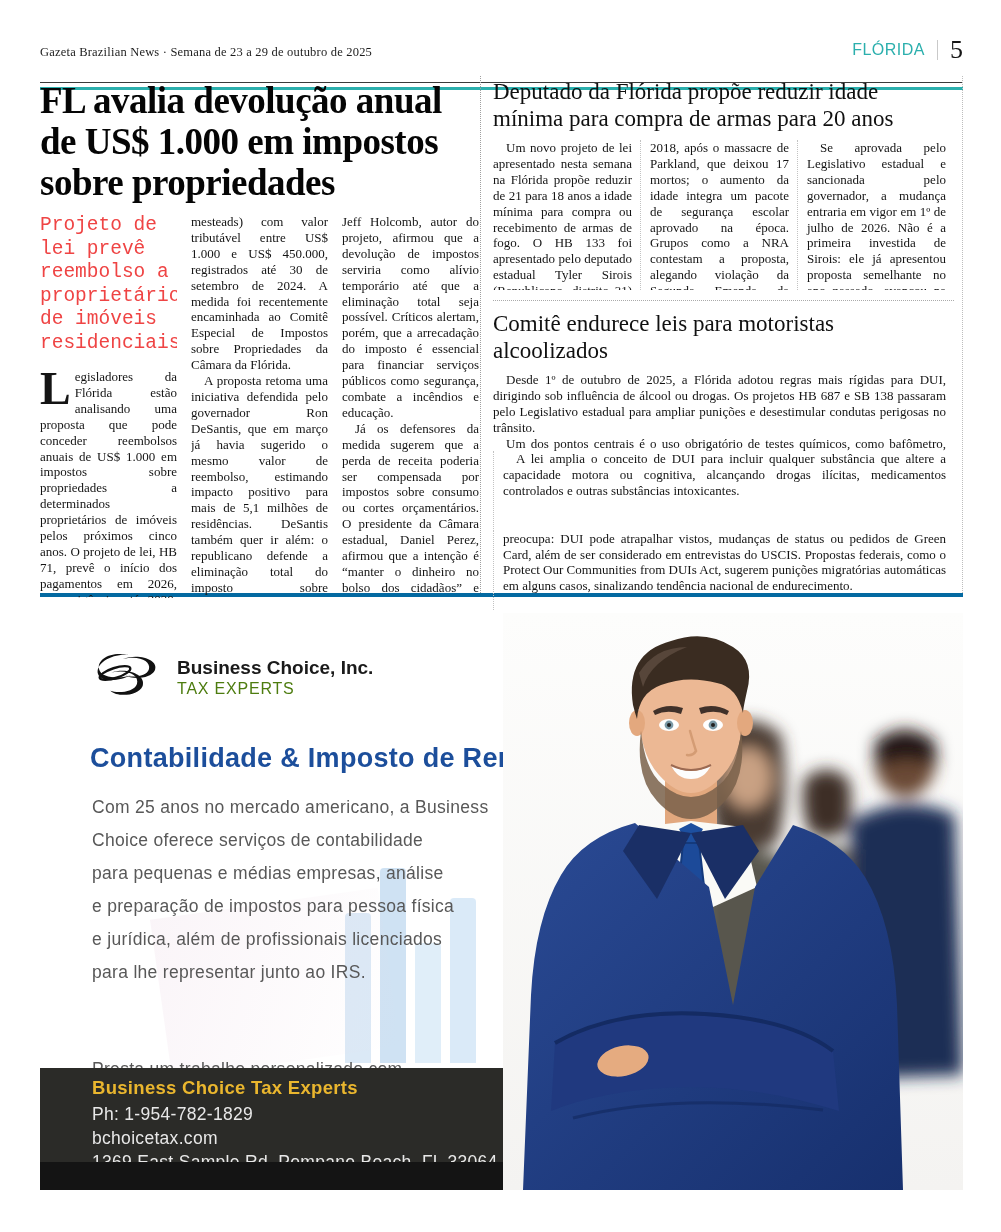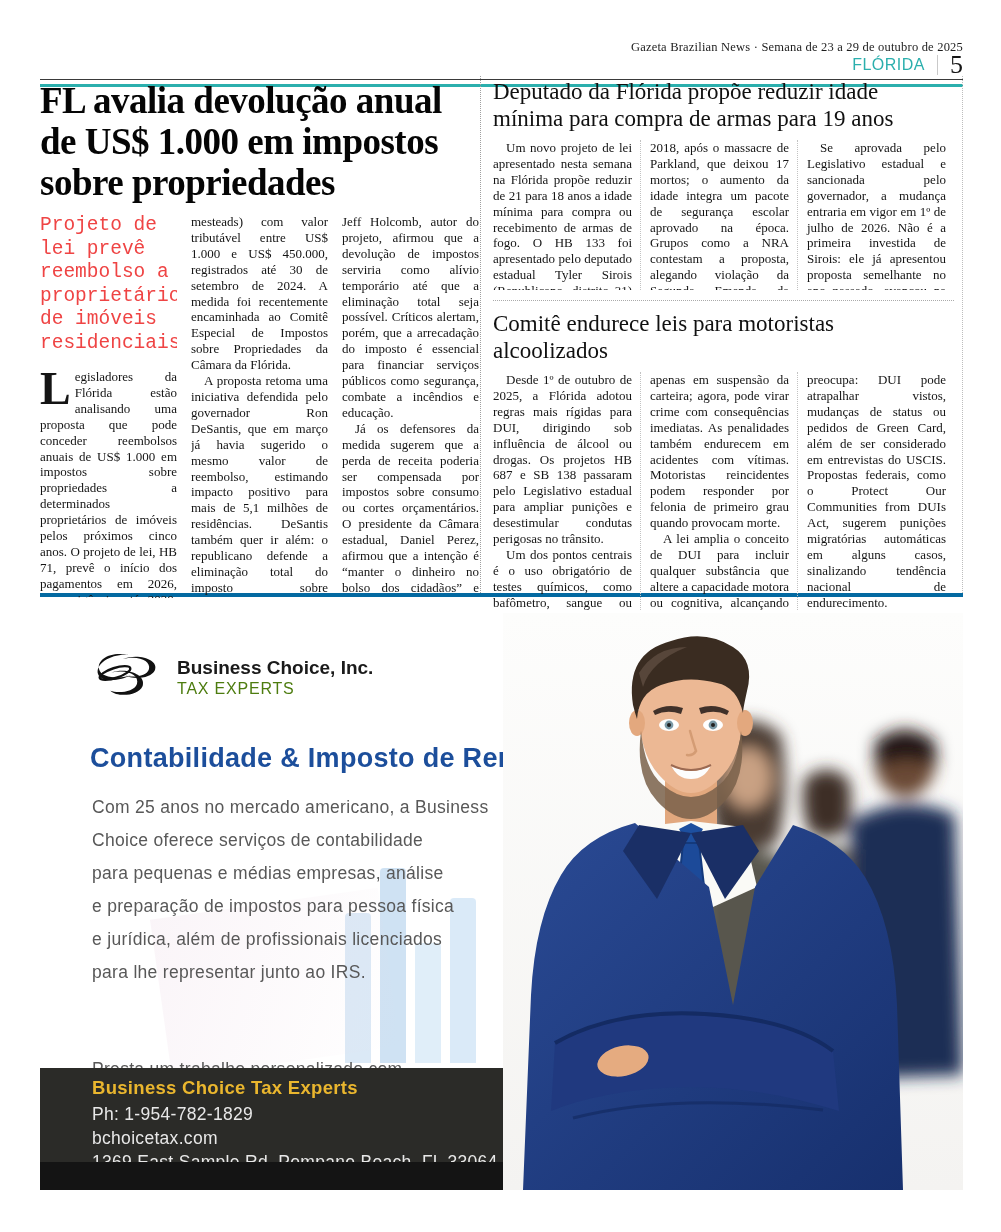"Gazeta Brazilian News · Semana" .hdr-row { flex-direction: column -> none; padding-bottom: 4px -> 22px }
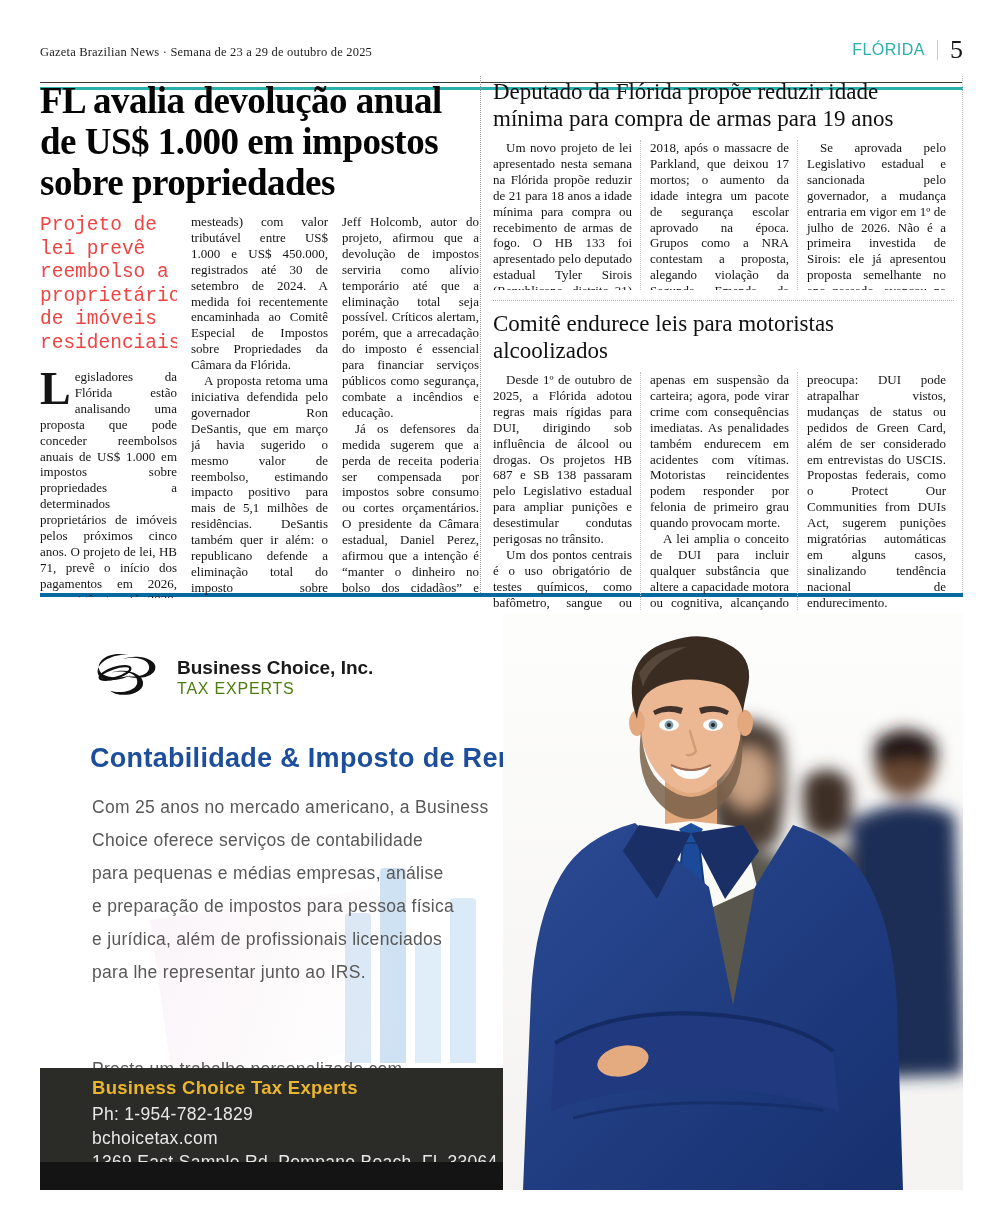"Deputado da Flórida propõe reduzir" h2.sub-headline { text: 19 -> 20 }
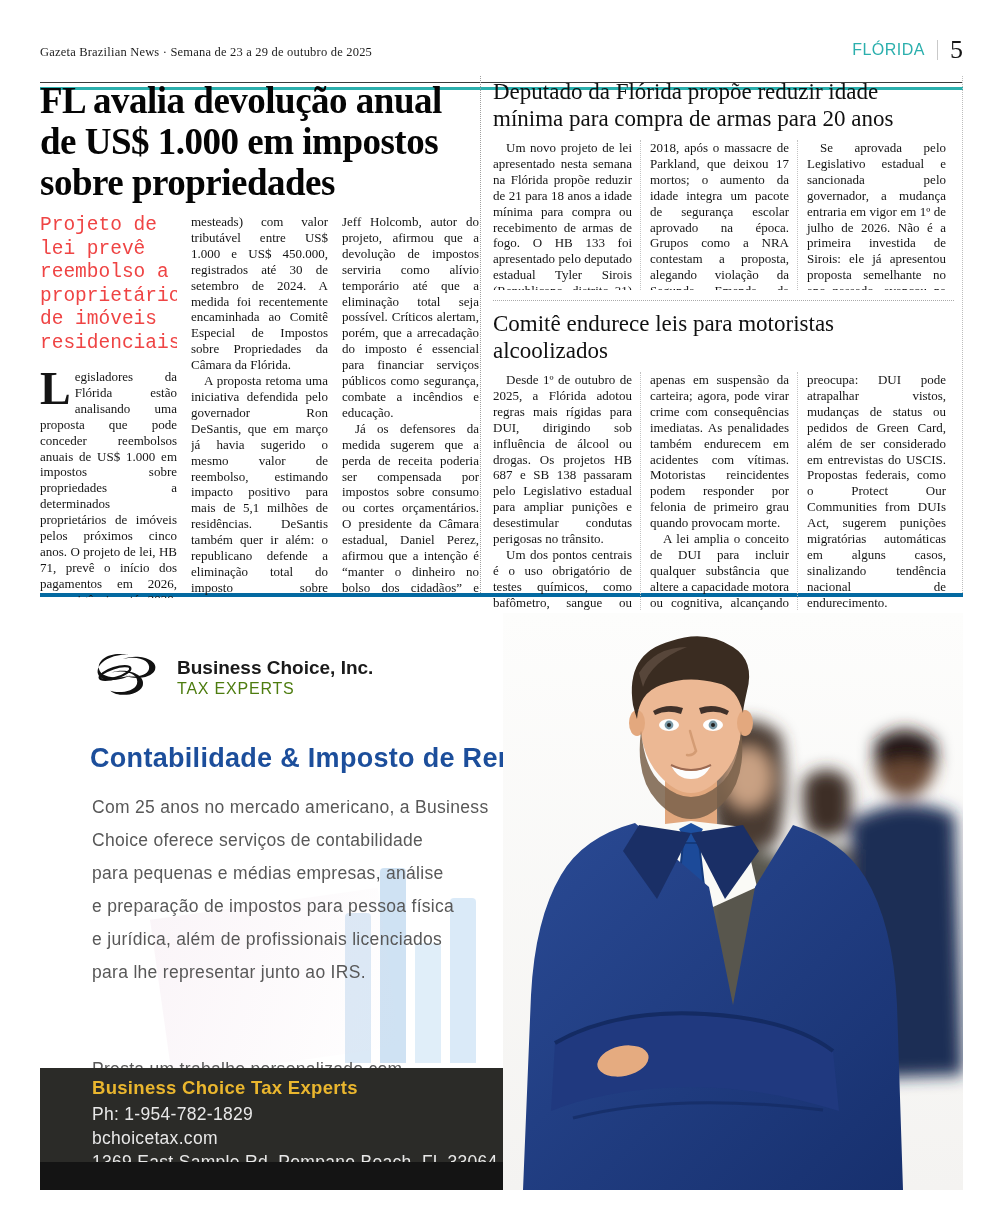"Desde 1º de outubro de" .rcols.dui { flex-direction: none -> column }
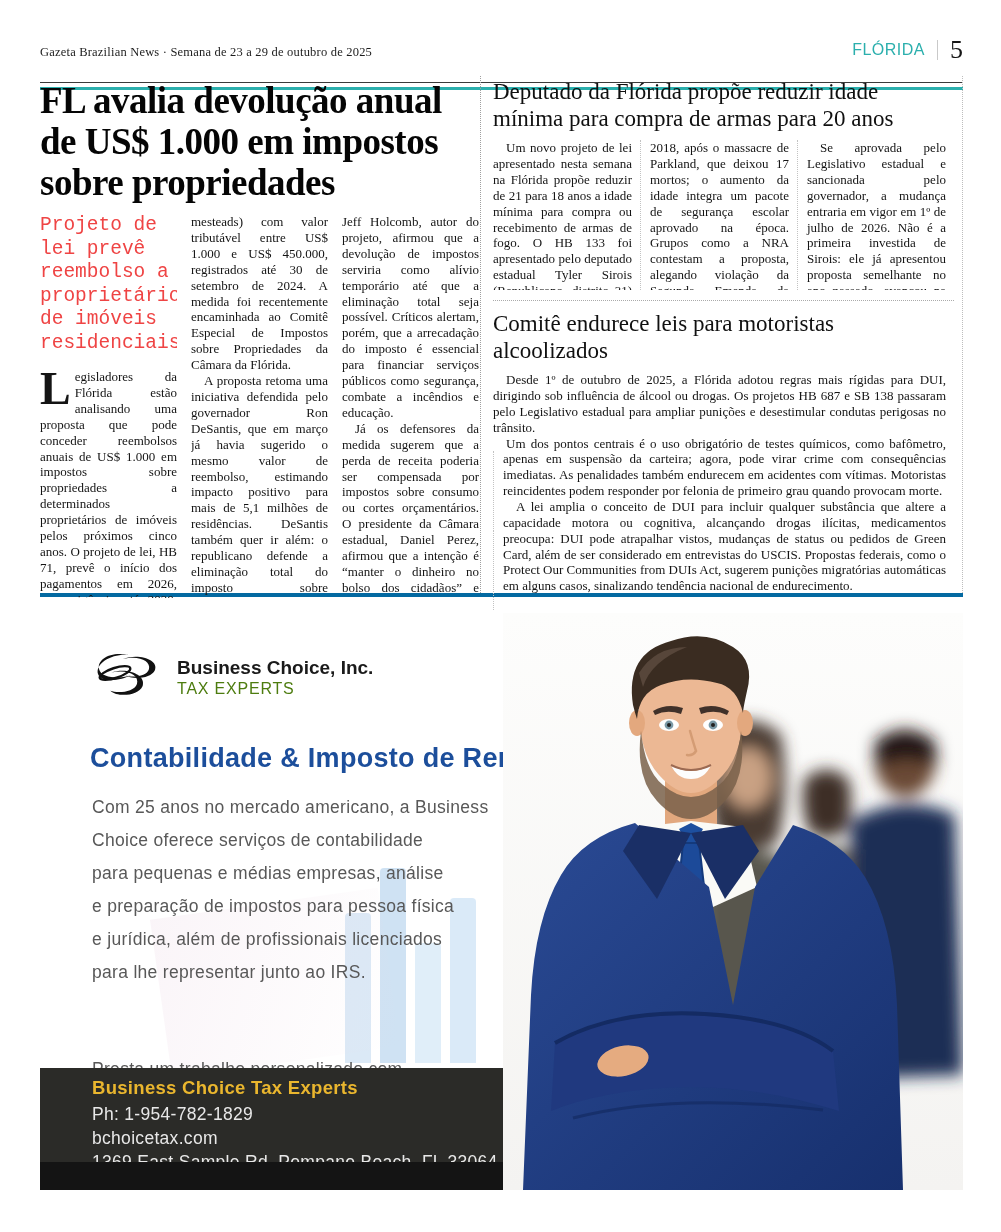"apenas em suspensão da carteira;" div.news-p { html: <div>apenas em suspensão da carteira; agora, pode virar crime com consequências imediatas. As penalidades também endurecem em acidentes com vítimas. Motoristas reincidentes podem responder por felonia de primeiro grau quando provocam morte.</div> -> none }
